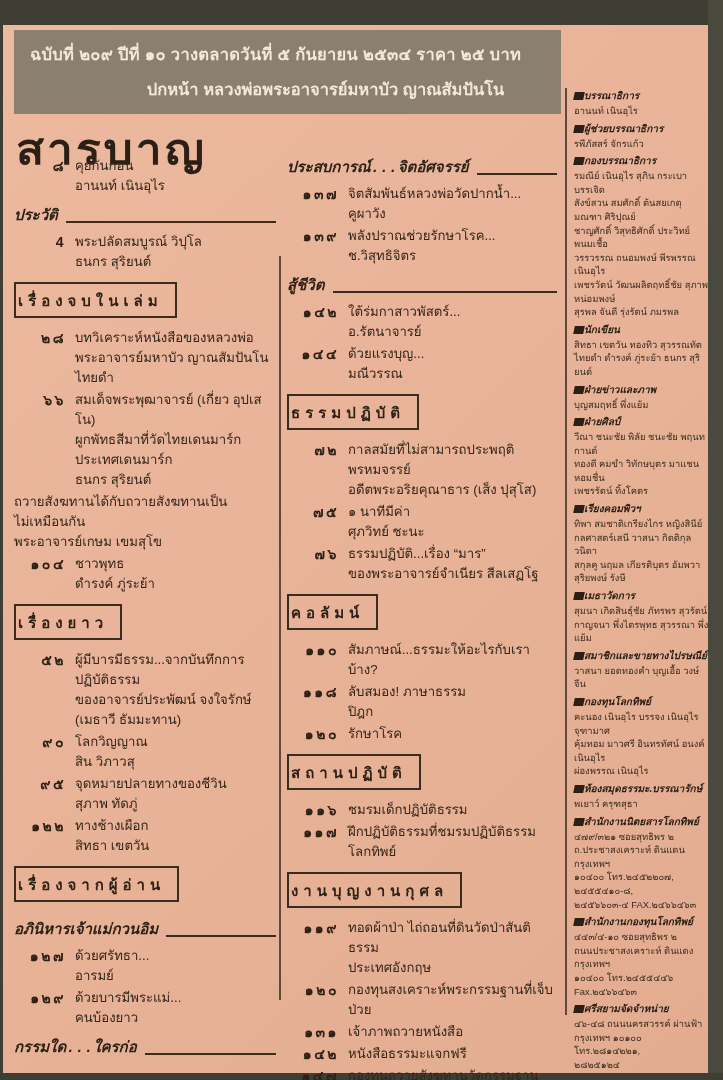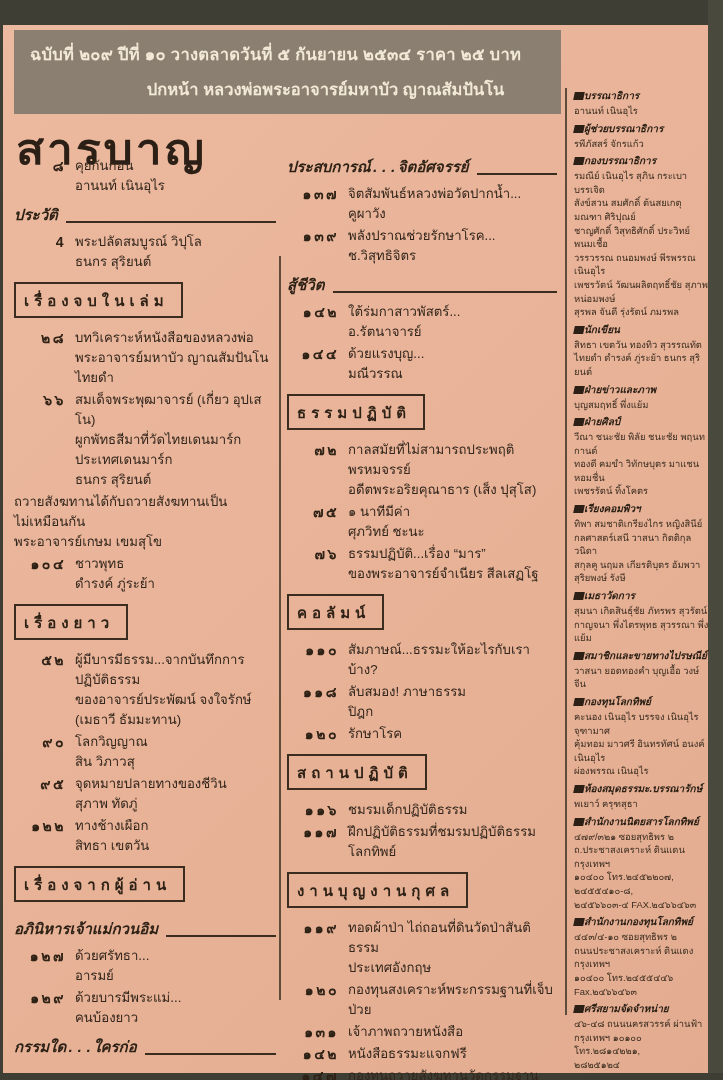"เรื่องจบในเล่ม" .box-header { padding: 5px 12px 3px 8px -> 5px 12px 3px 2px }
